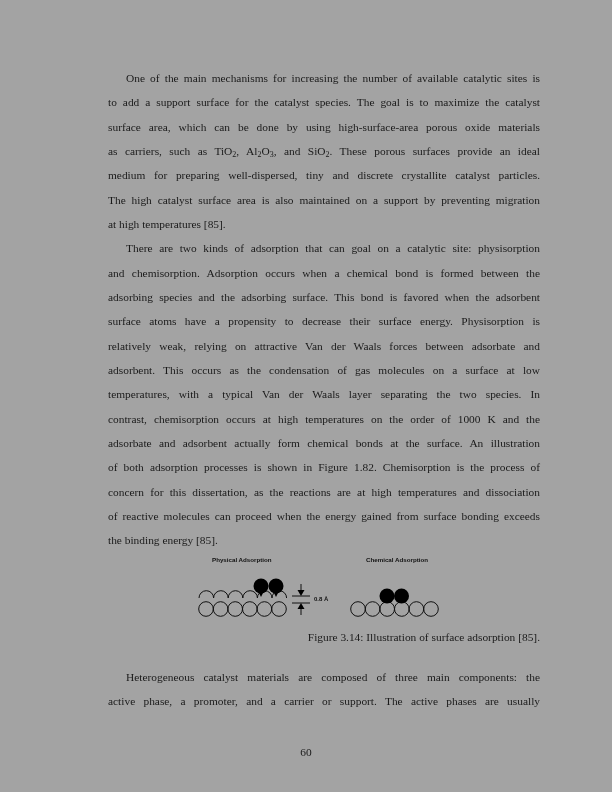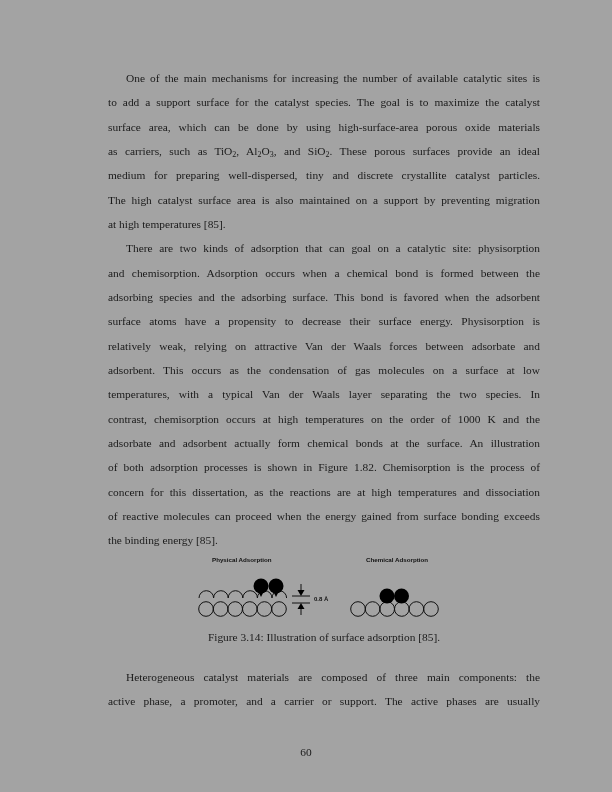"Figure 3.14: Illustration of surface" .caption { text-align: center -> right }
